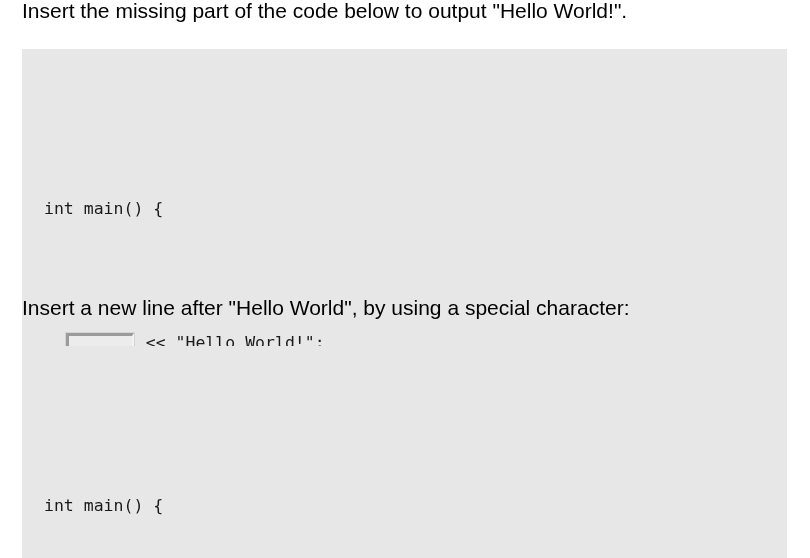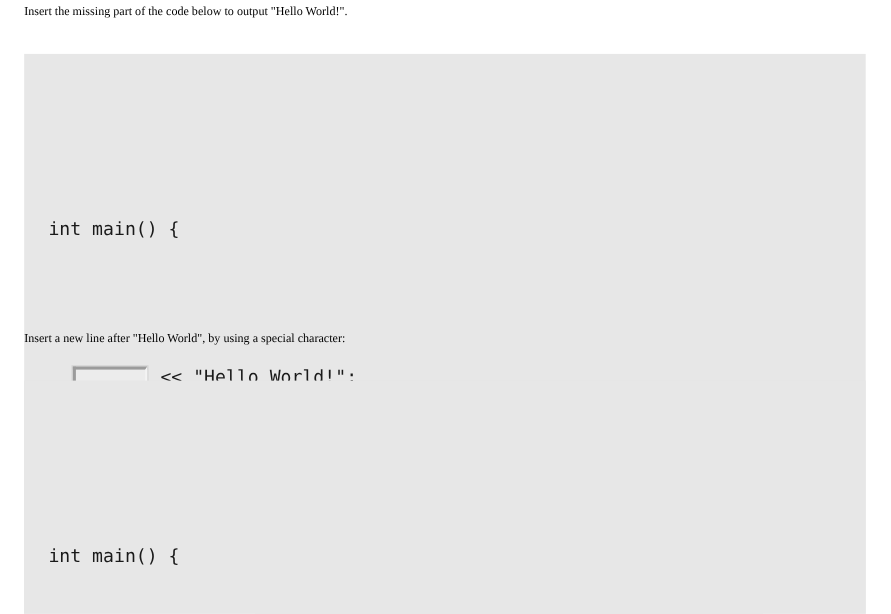"Insert the missing part of" .prompt { font-family: Liberation Serif, serif -> Liberation Sans, sans-serif; font-size: 11px -> 21px }
